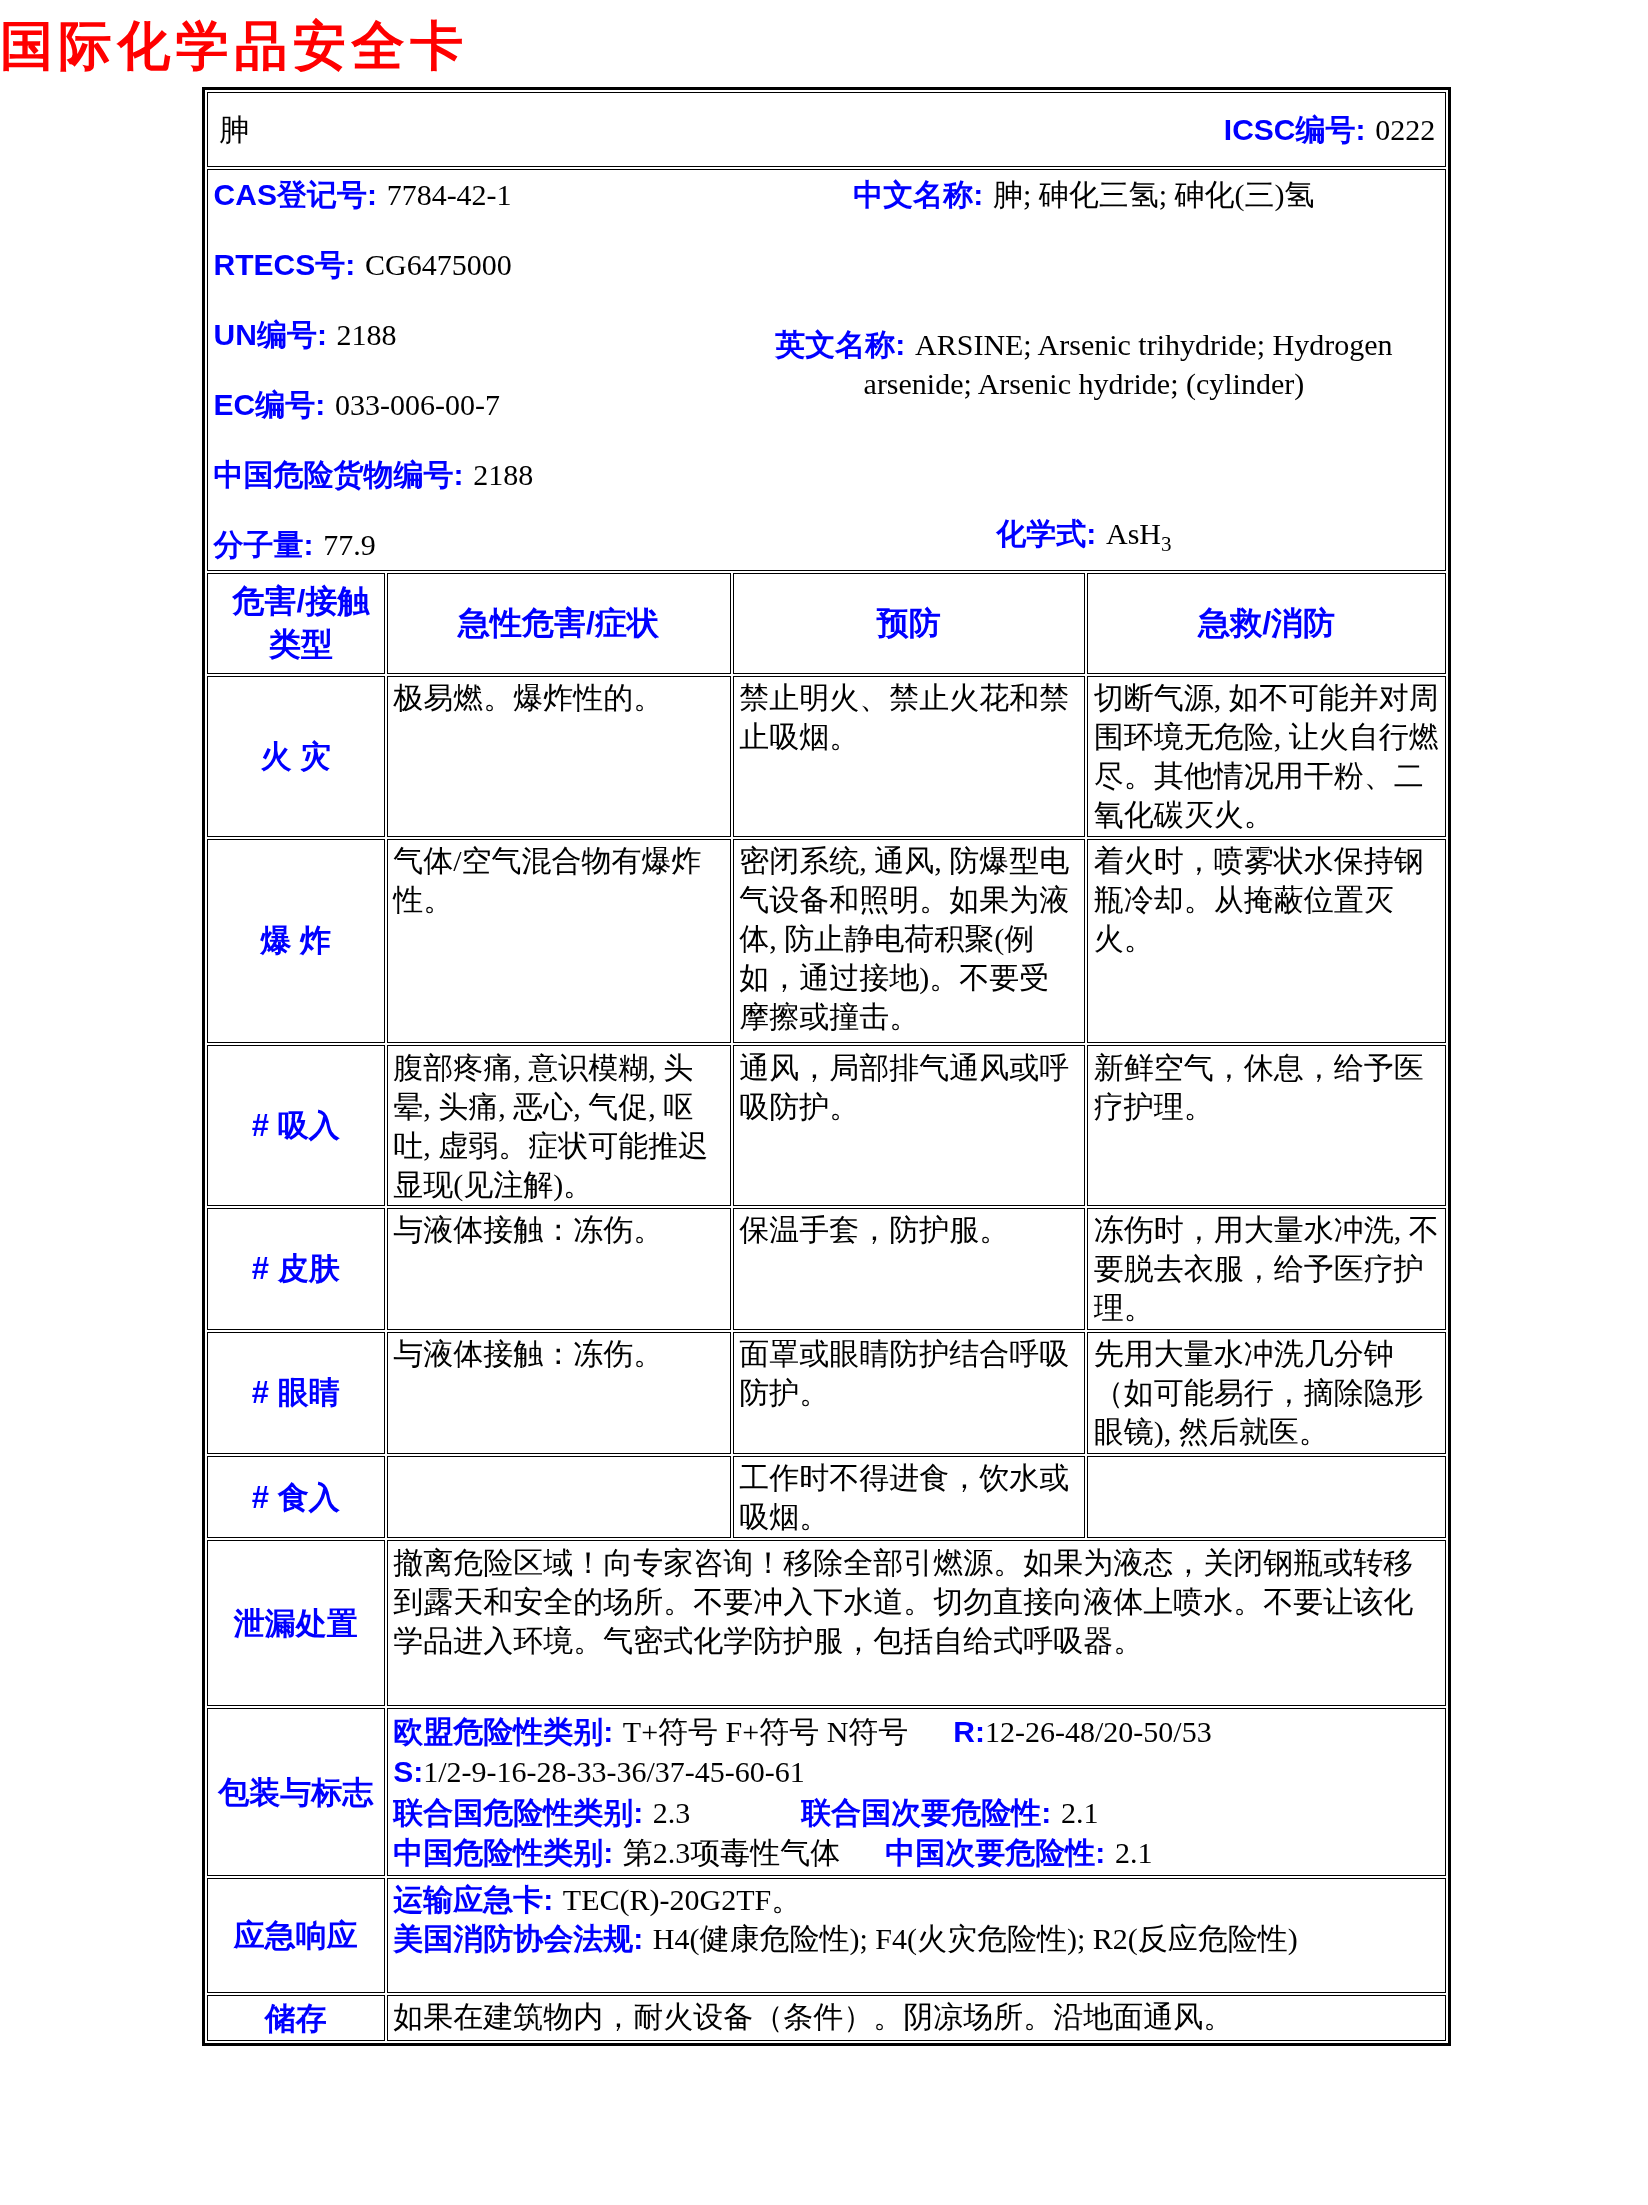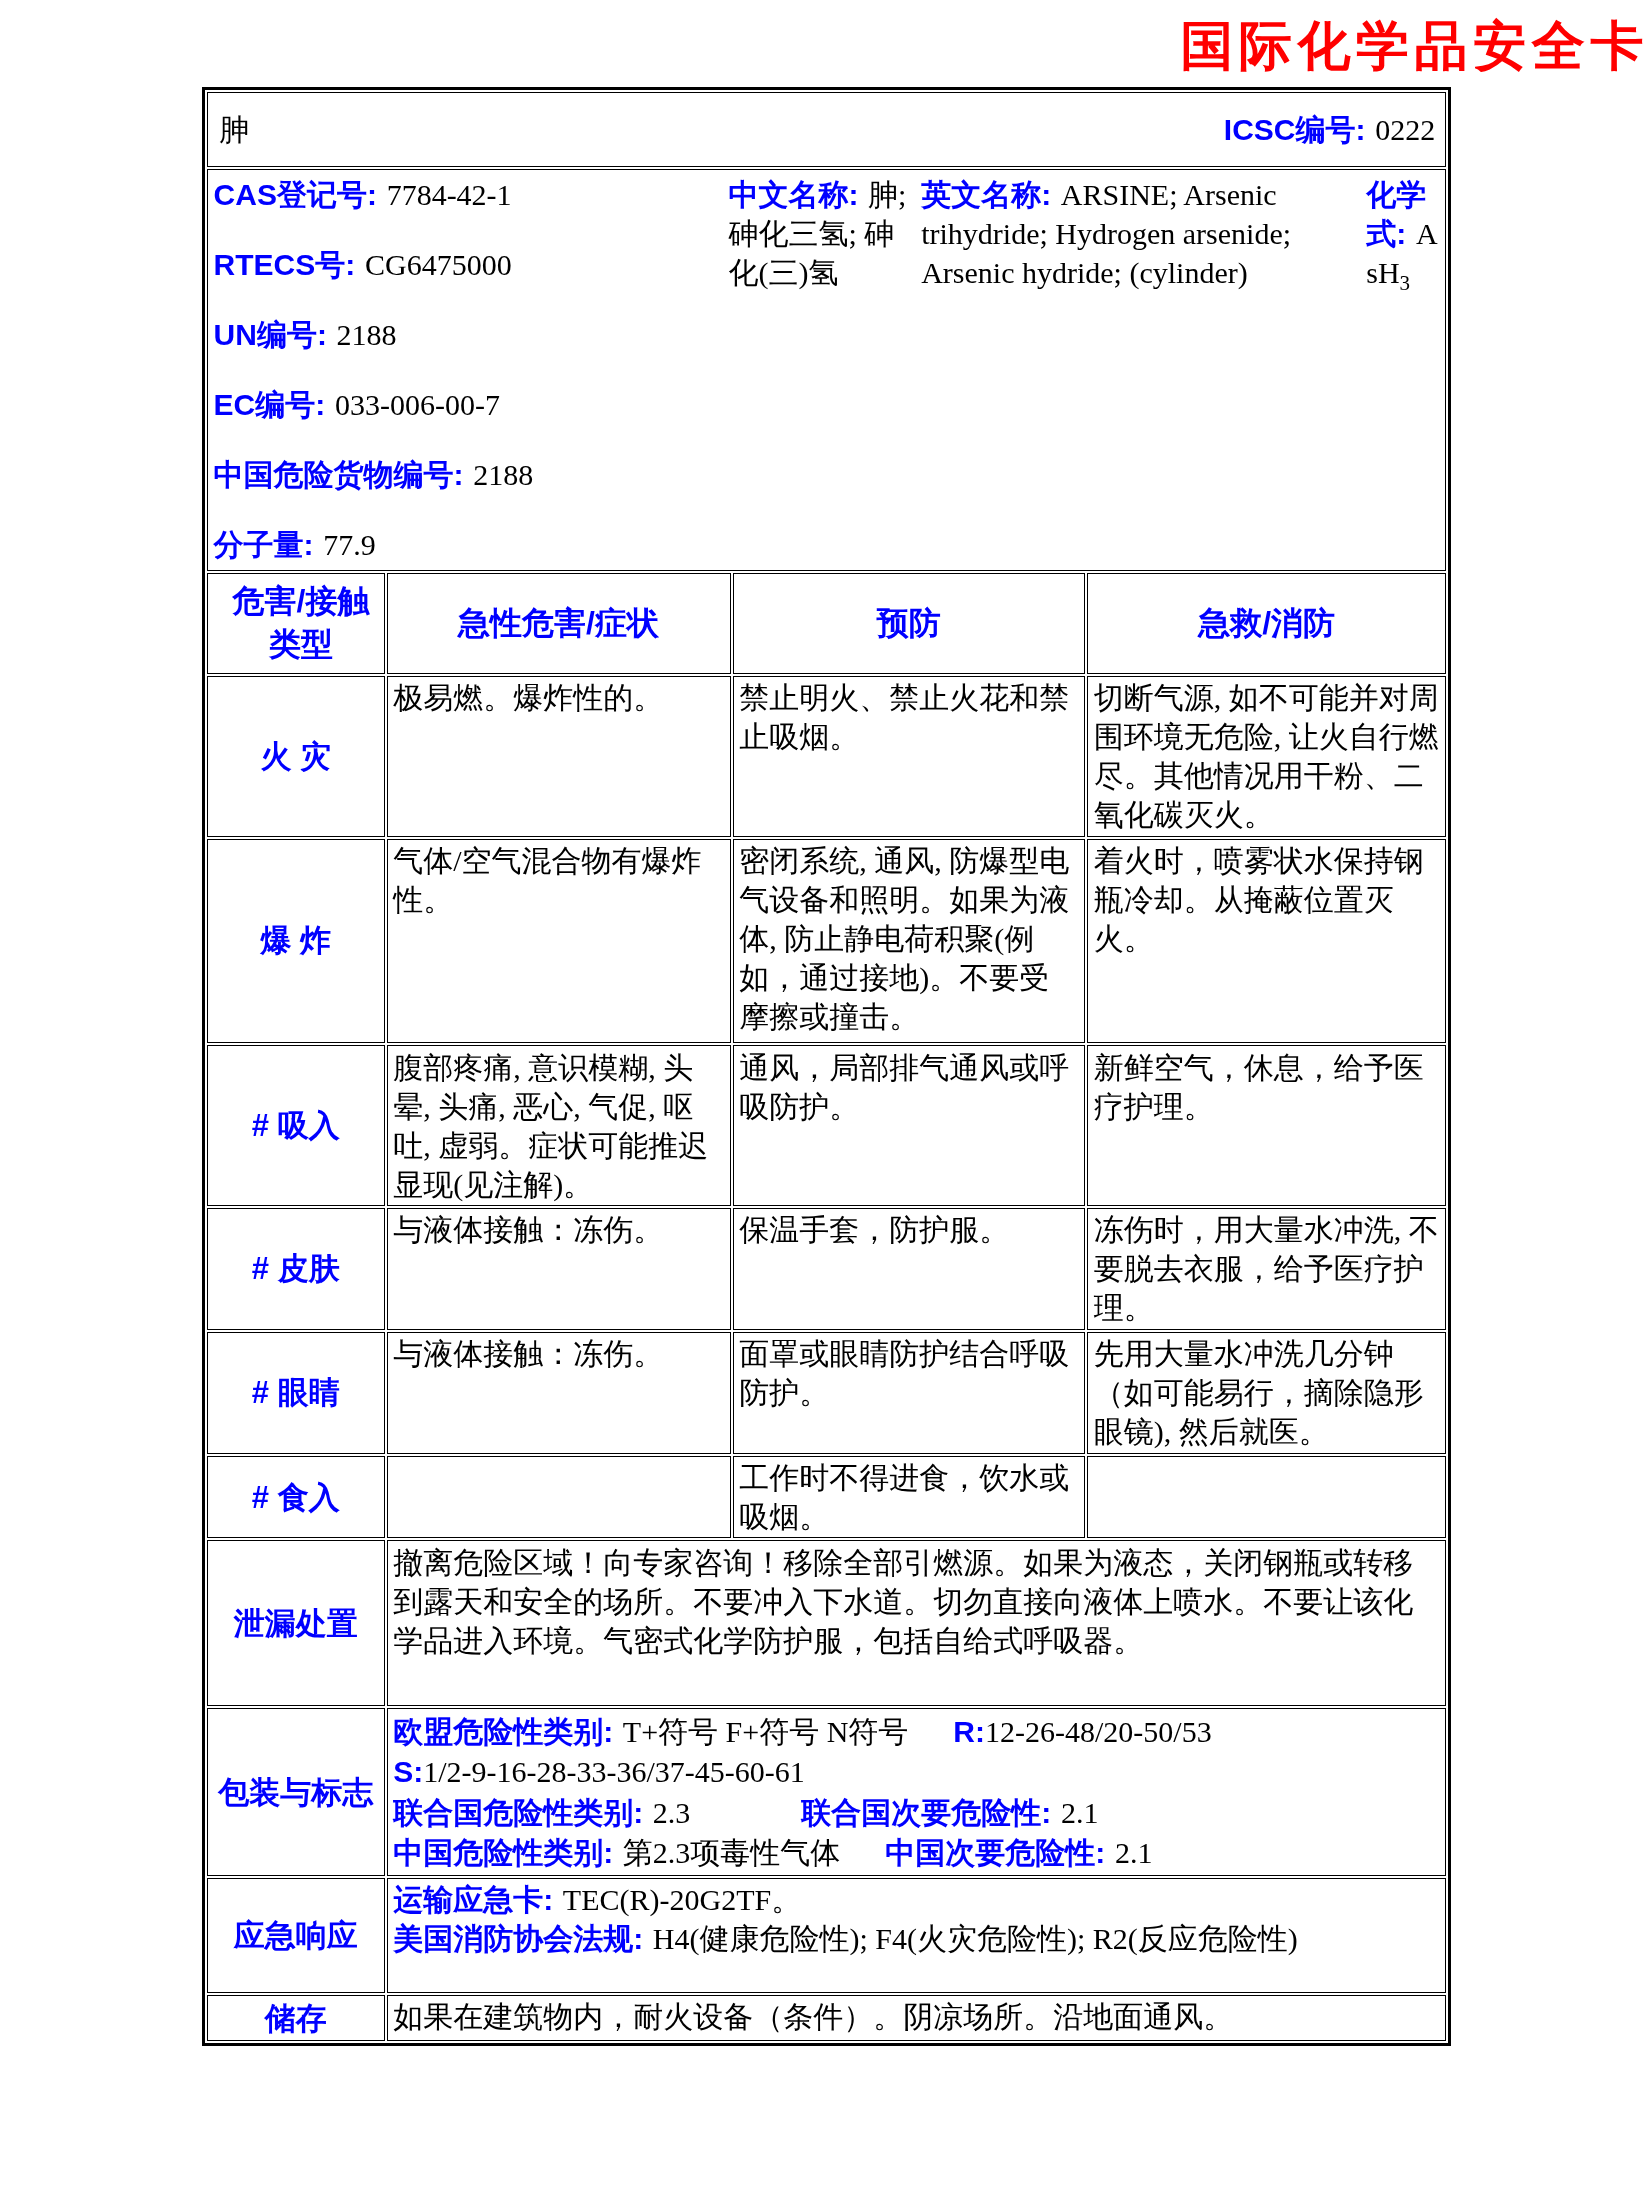"国际化学品安全卡" .doc-title { text-align: right -> left }
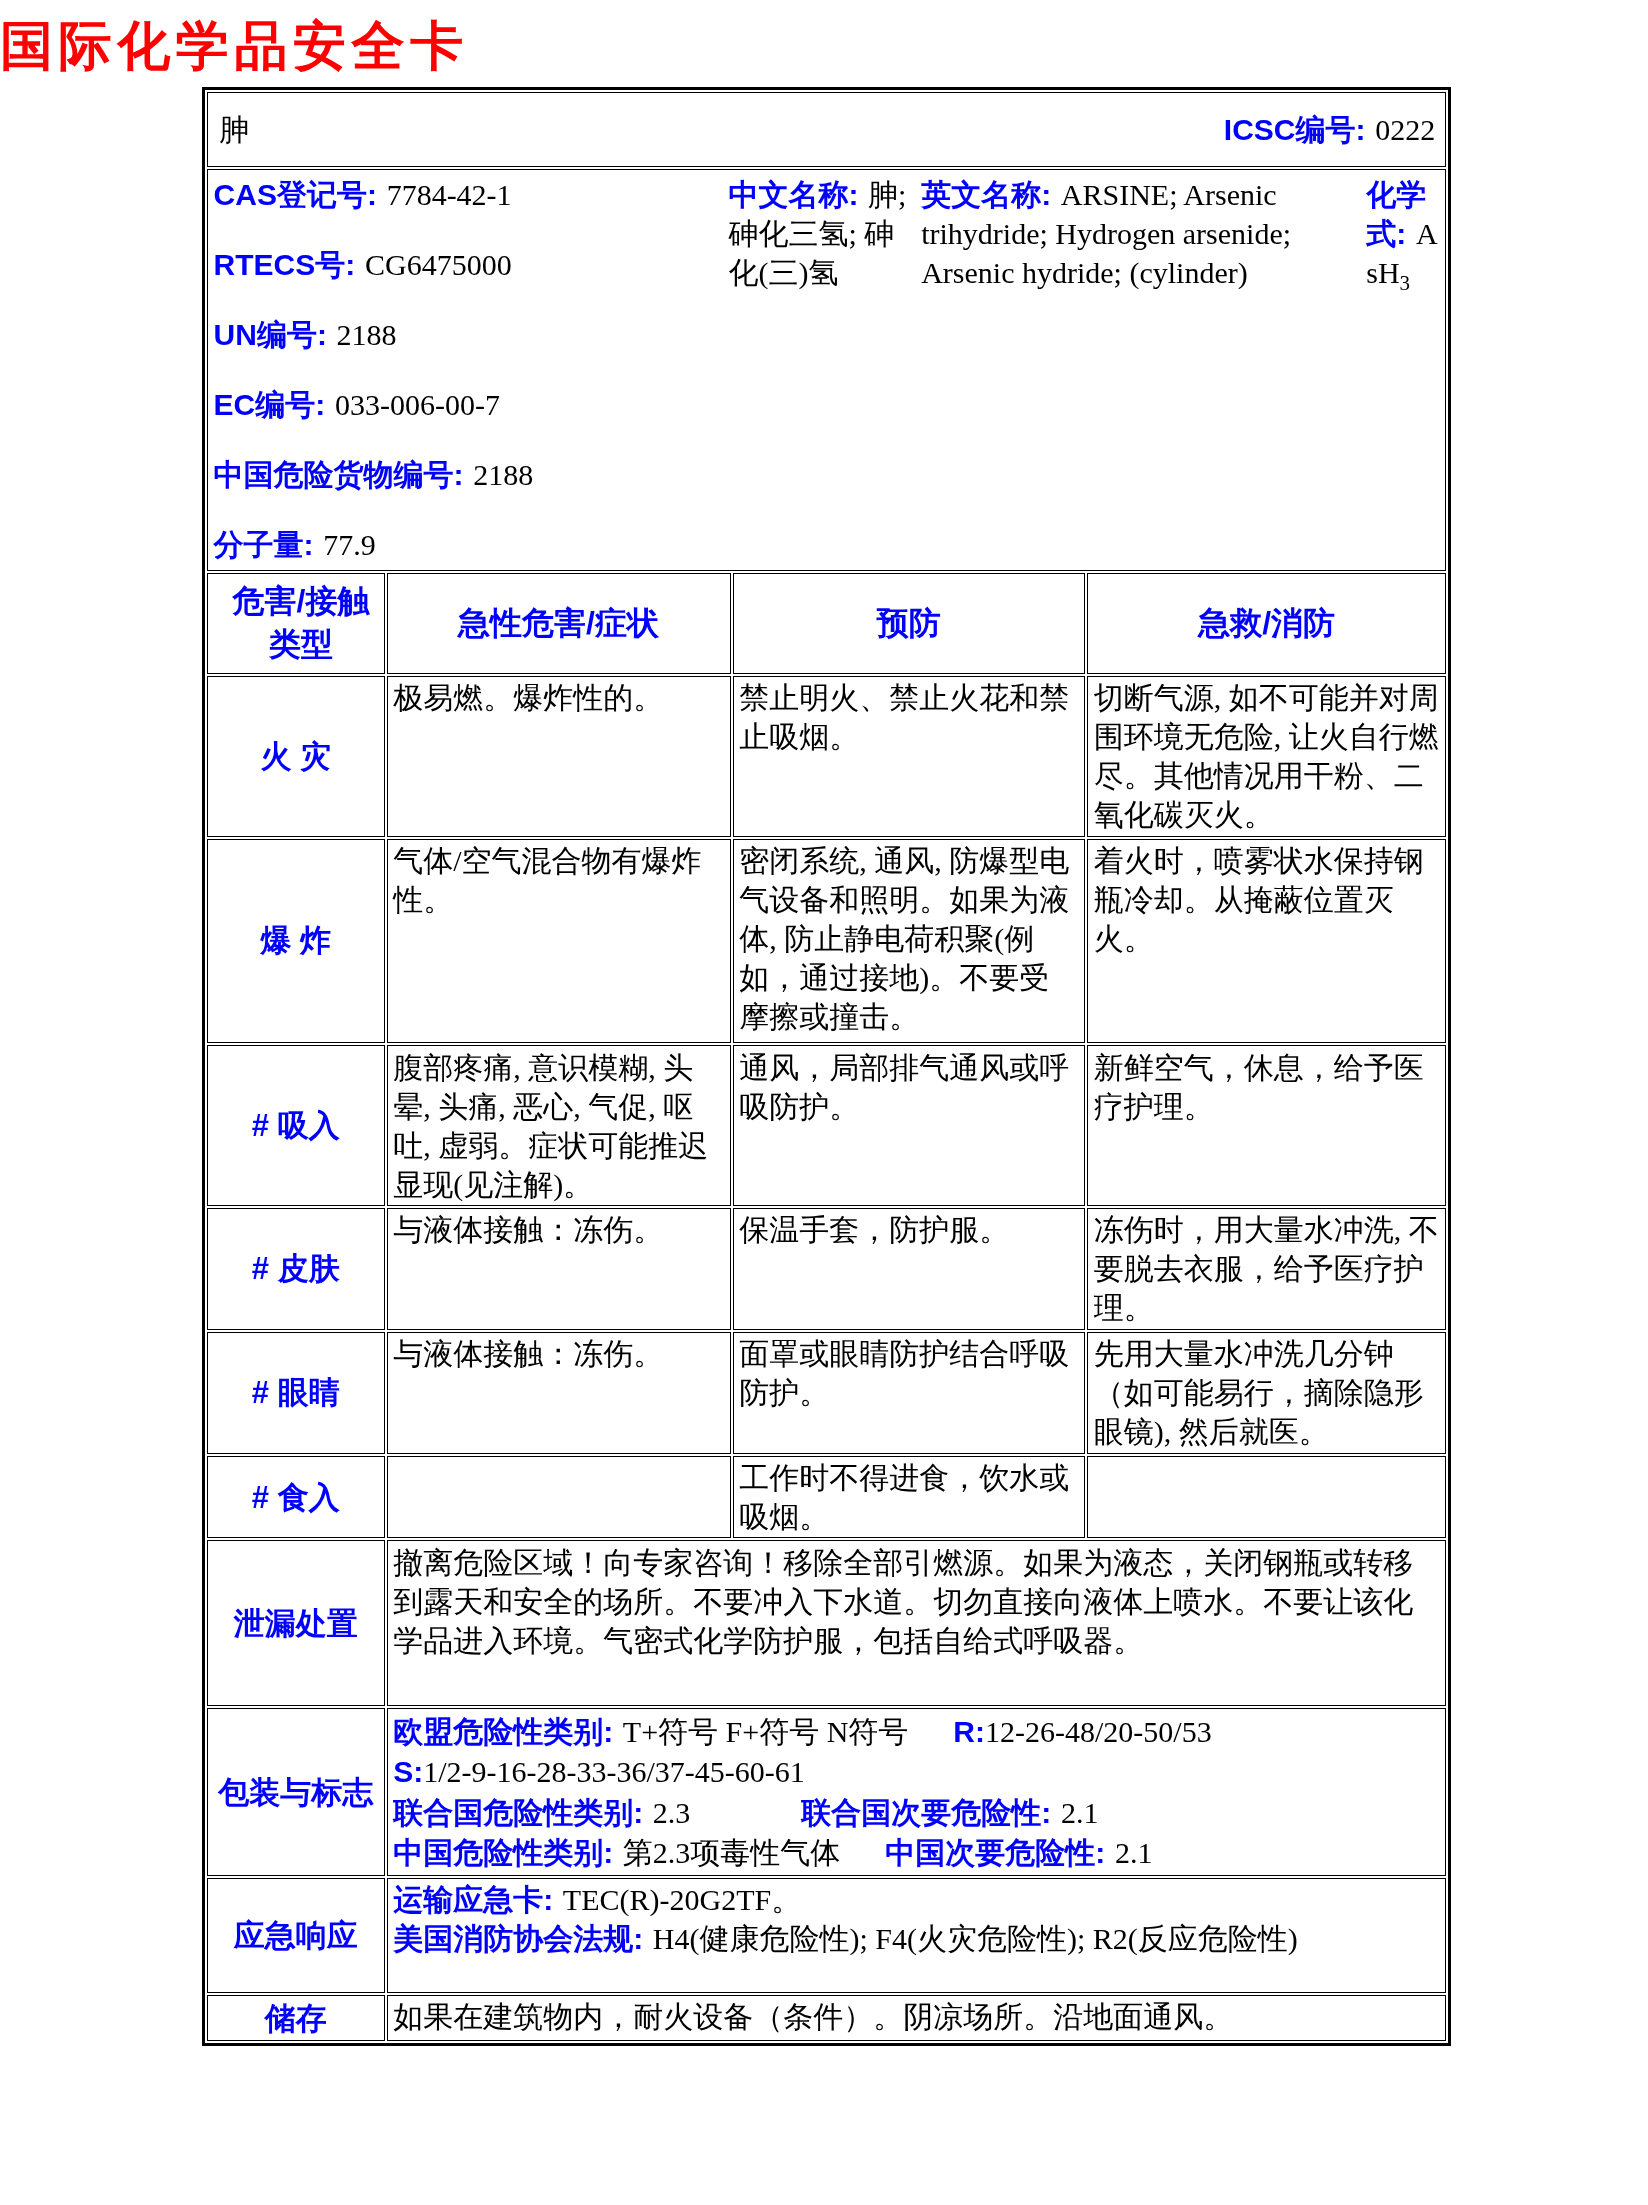"中文名称: 胂; 砷化三氢; 砷化(三)氢" .idright { flex-direction: row -> column; text-align: none -> center }
